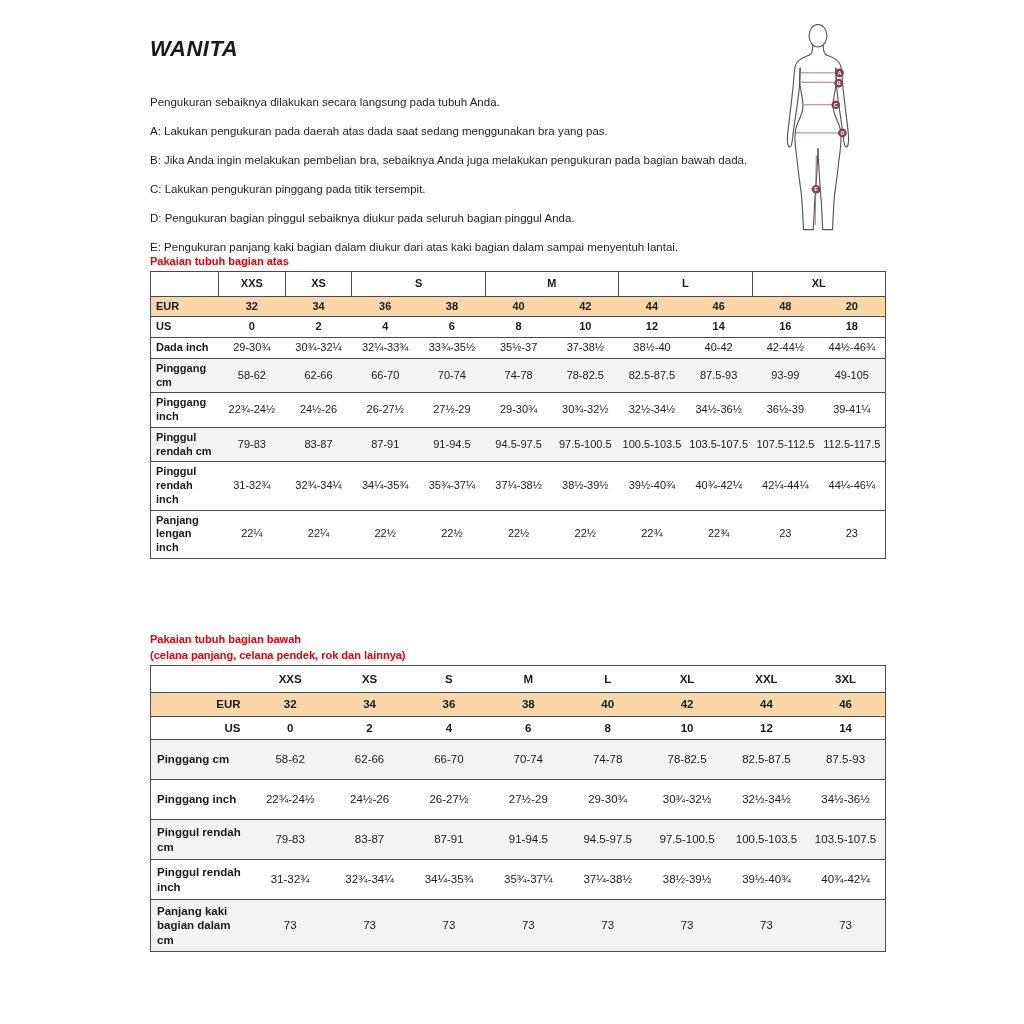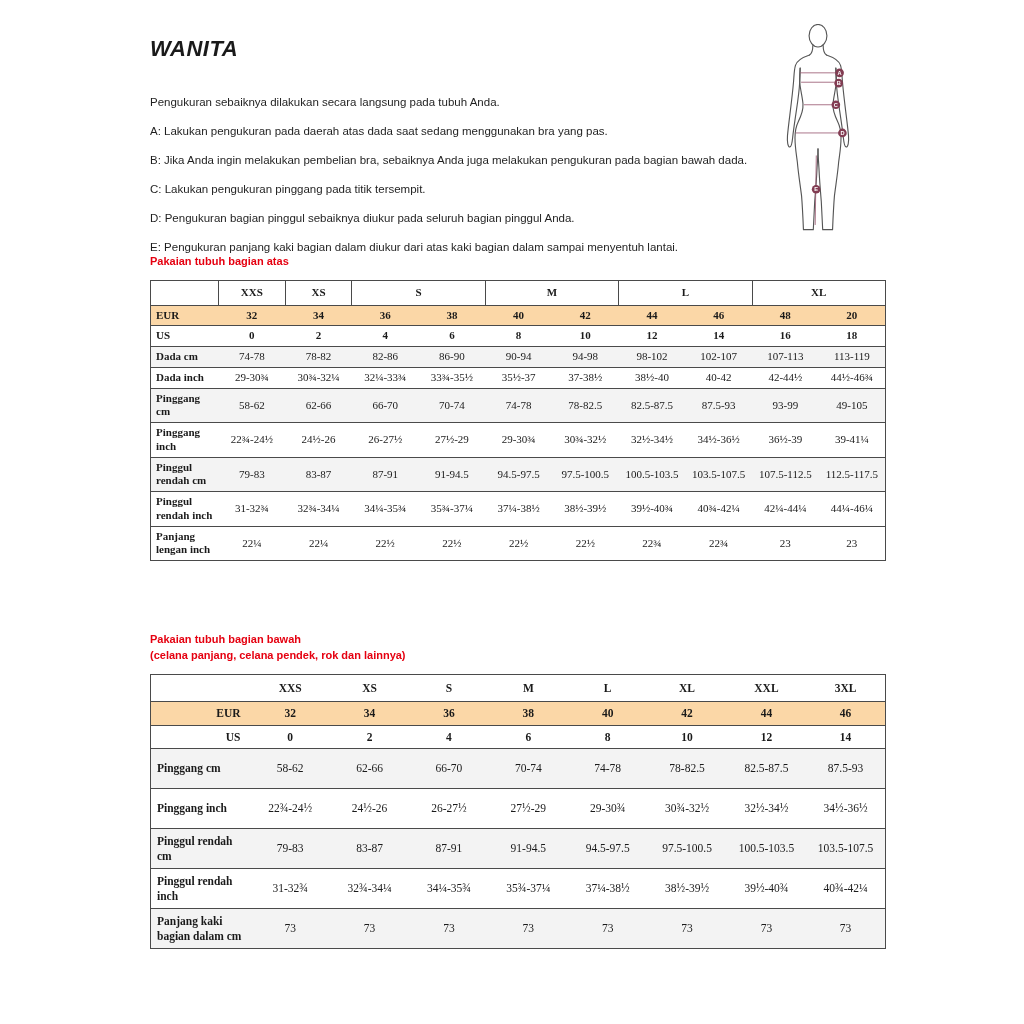"XXS" .table-holder { font-family: Liberation Serif, serif -> none; margin-top: 10px -> 1px }
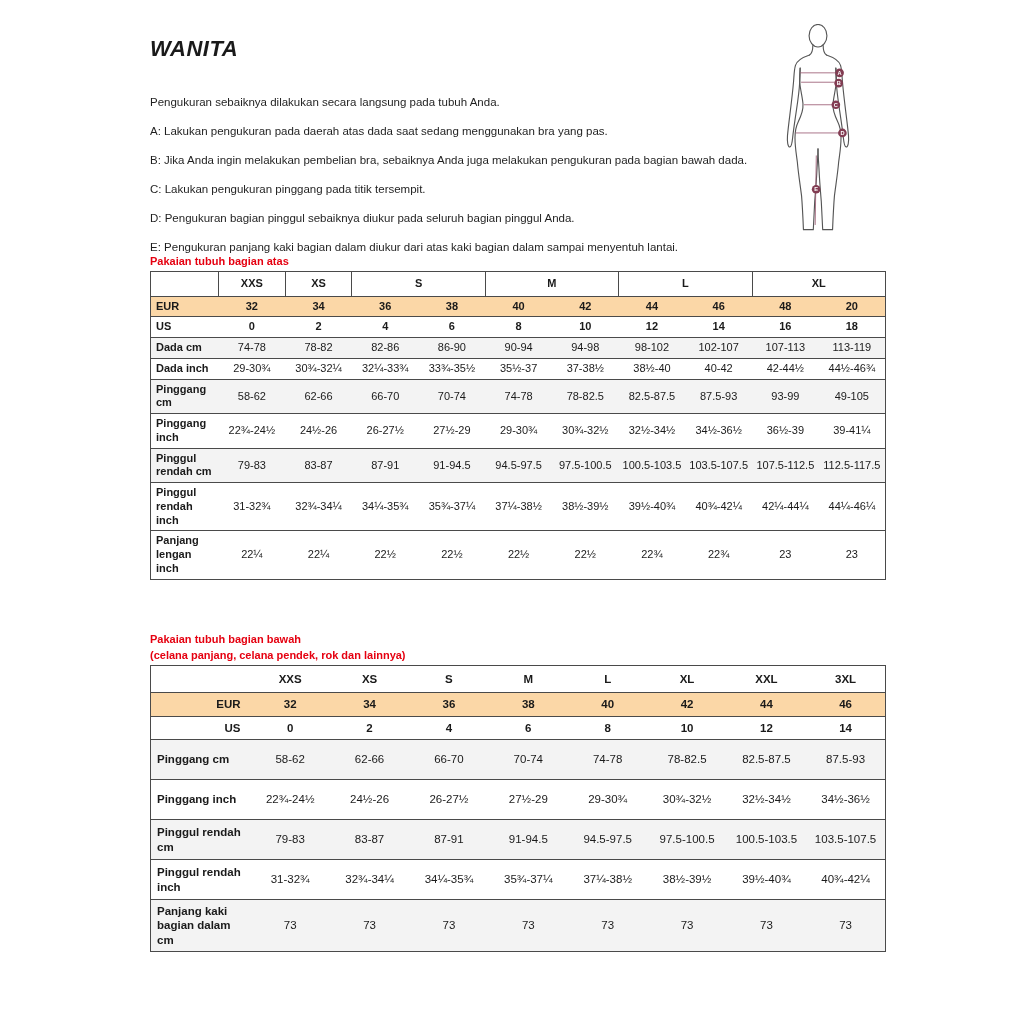"Dada cm" tr.meas { html: <tr> <th>Dada cm</th> <td>74-78</td> <td>78-82</td> <td>82-86</td> <td>86-90</td> <td>90-94</td> <td>94-98</td> <td>98-102</td> <td>102-107</td> <td>107-113</td> <td>113-119</td> </tr> -> none }
